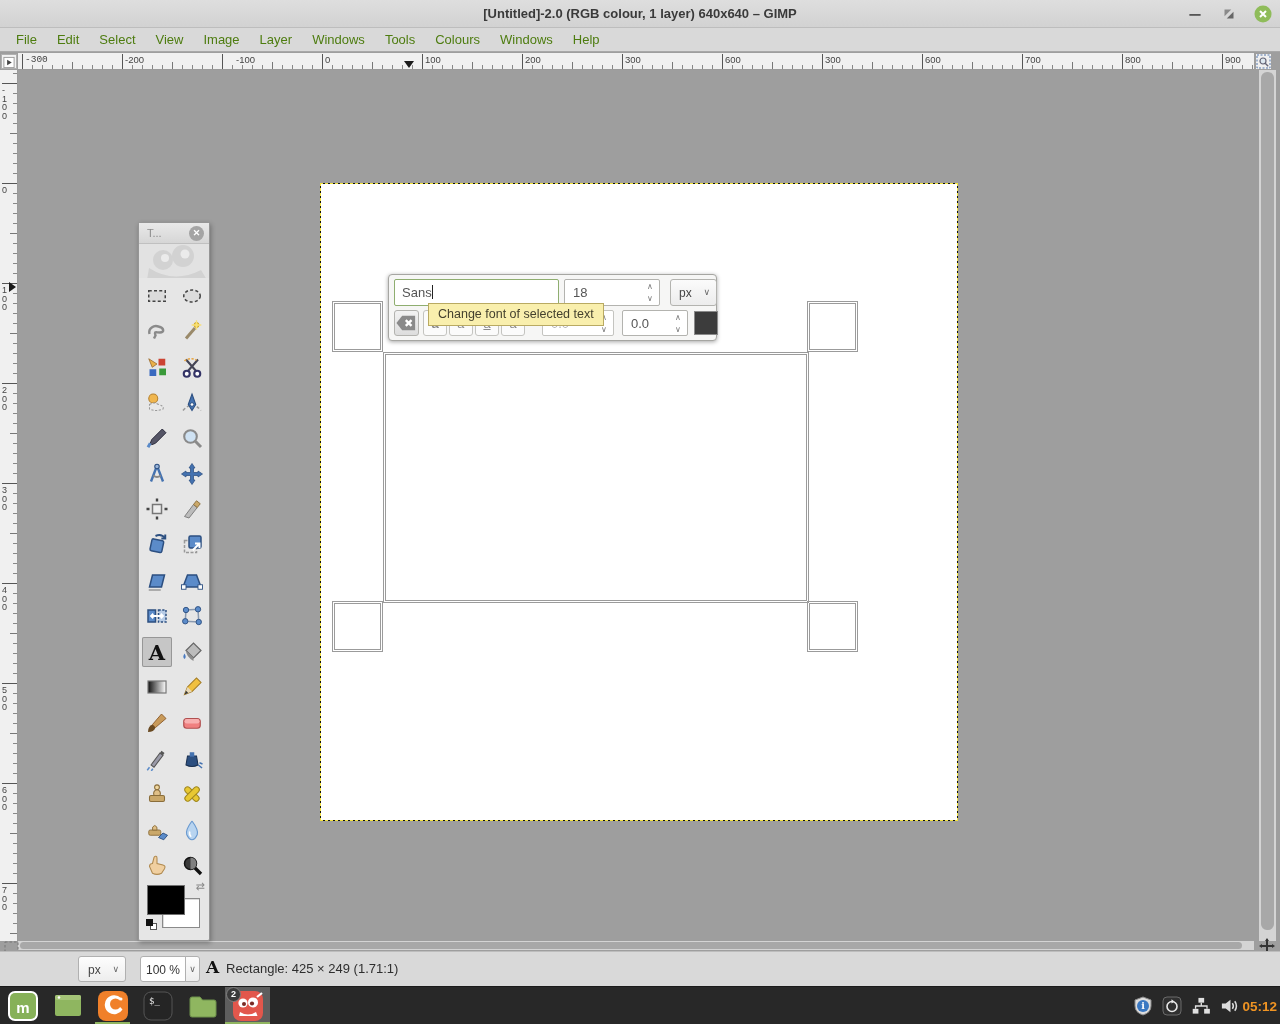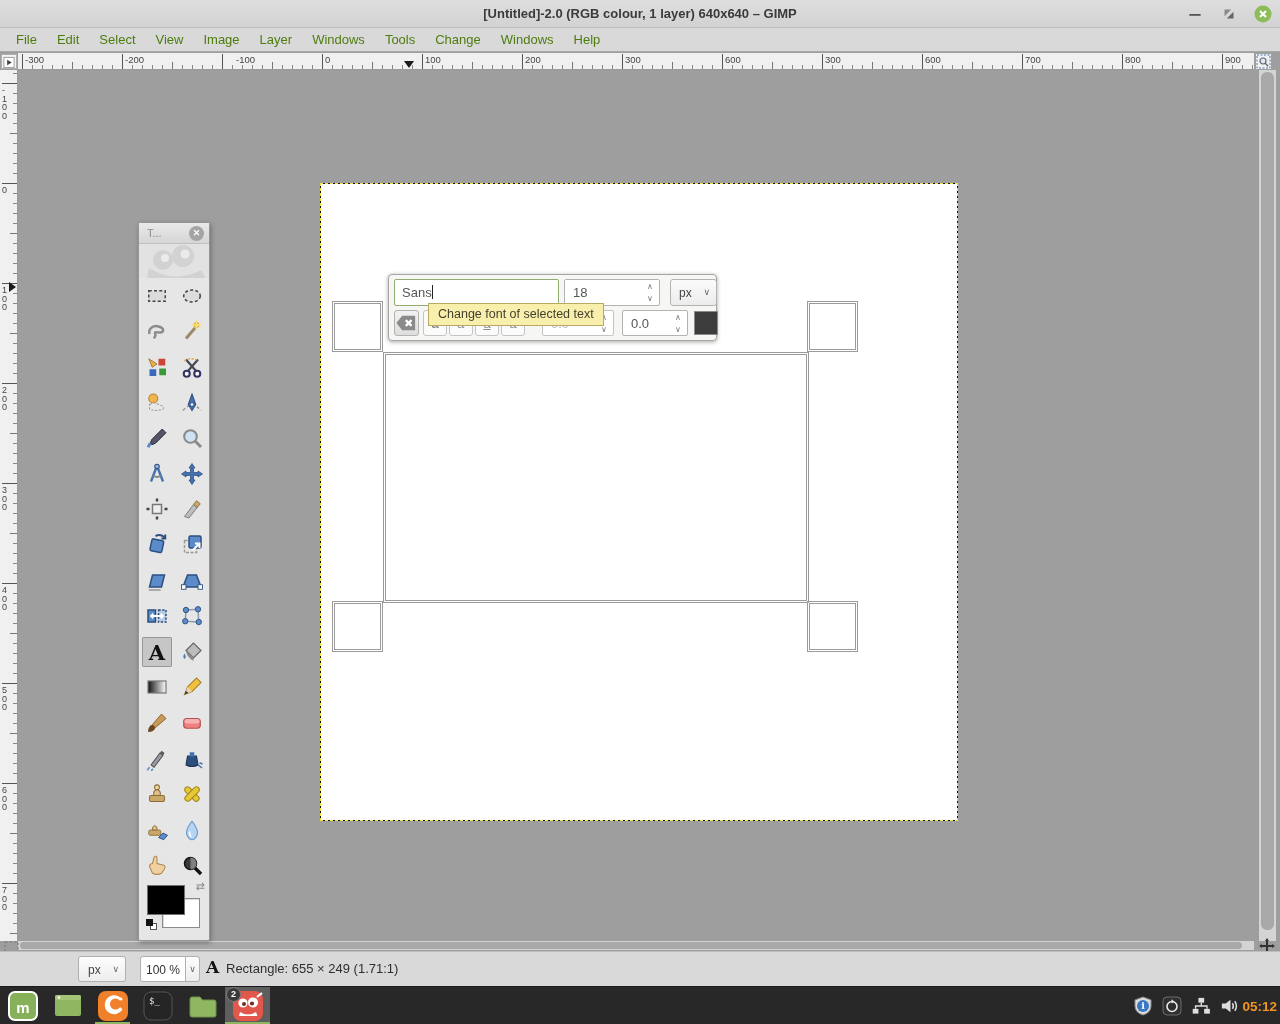"Change" span.menu-item { text: Change -> Colours }
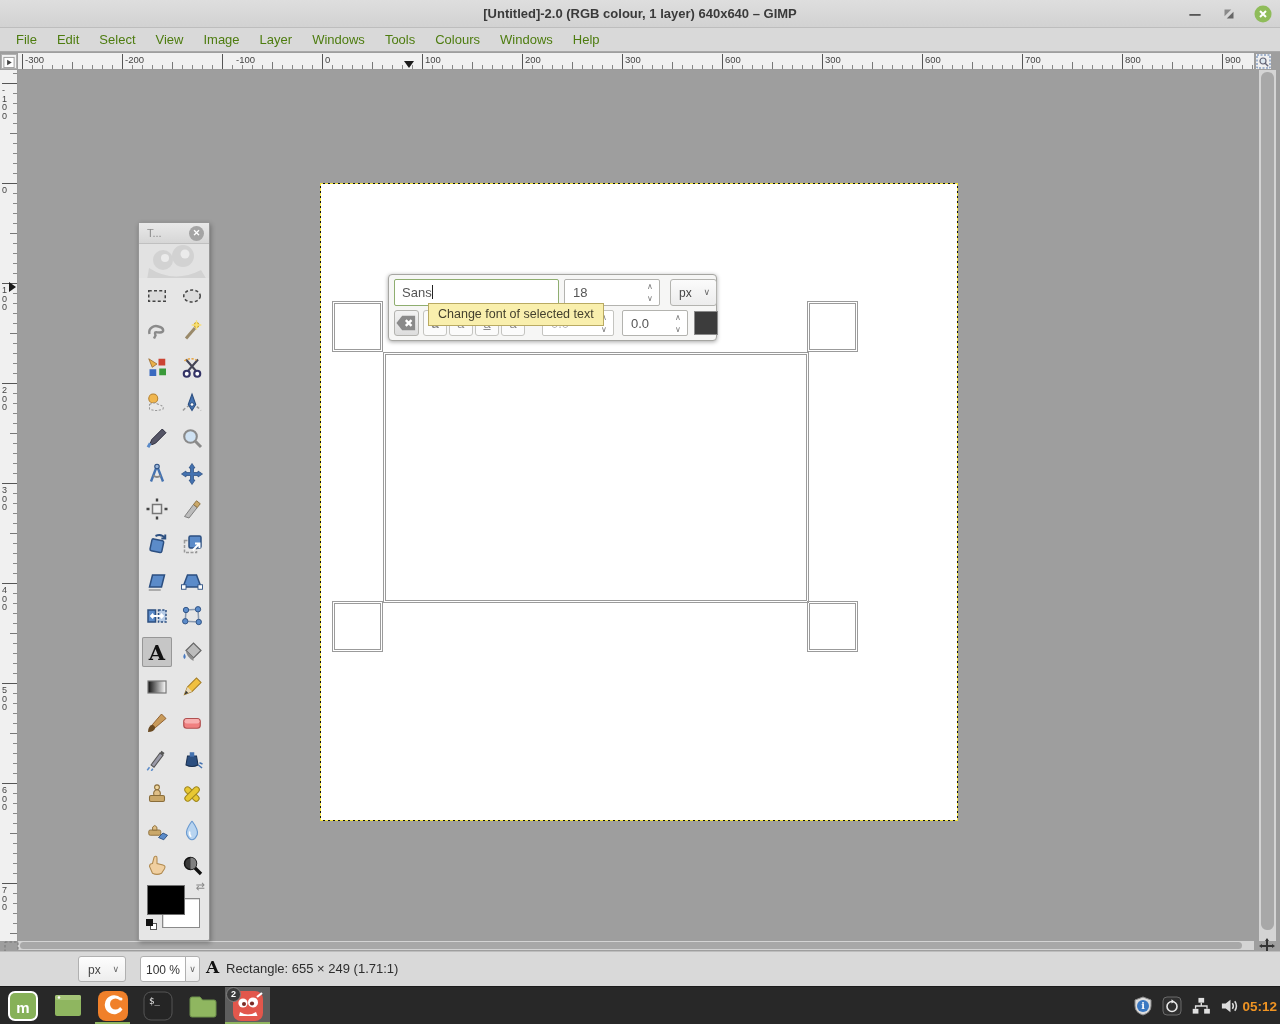"-300" span.h-lab { font-family: none -> Liberation Mono, monospace }
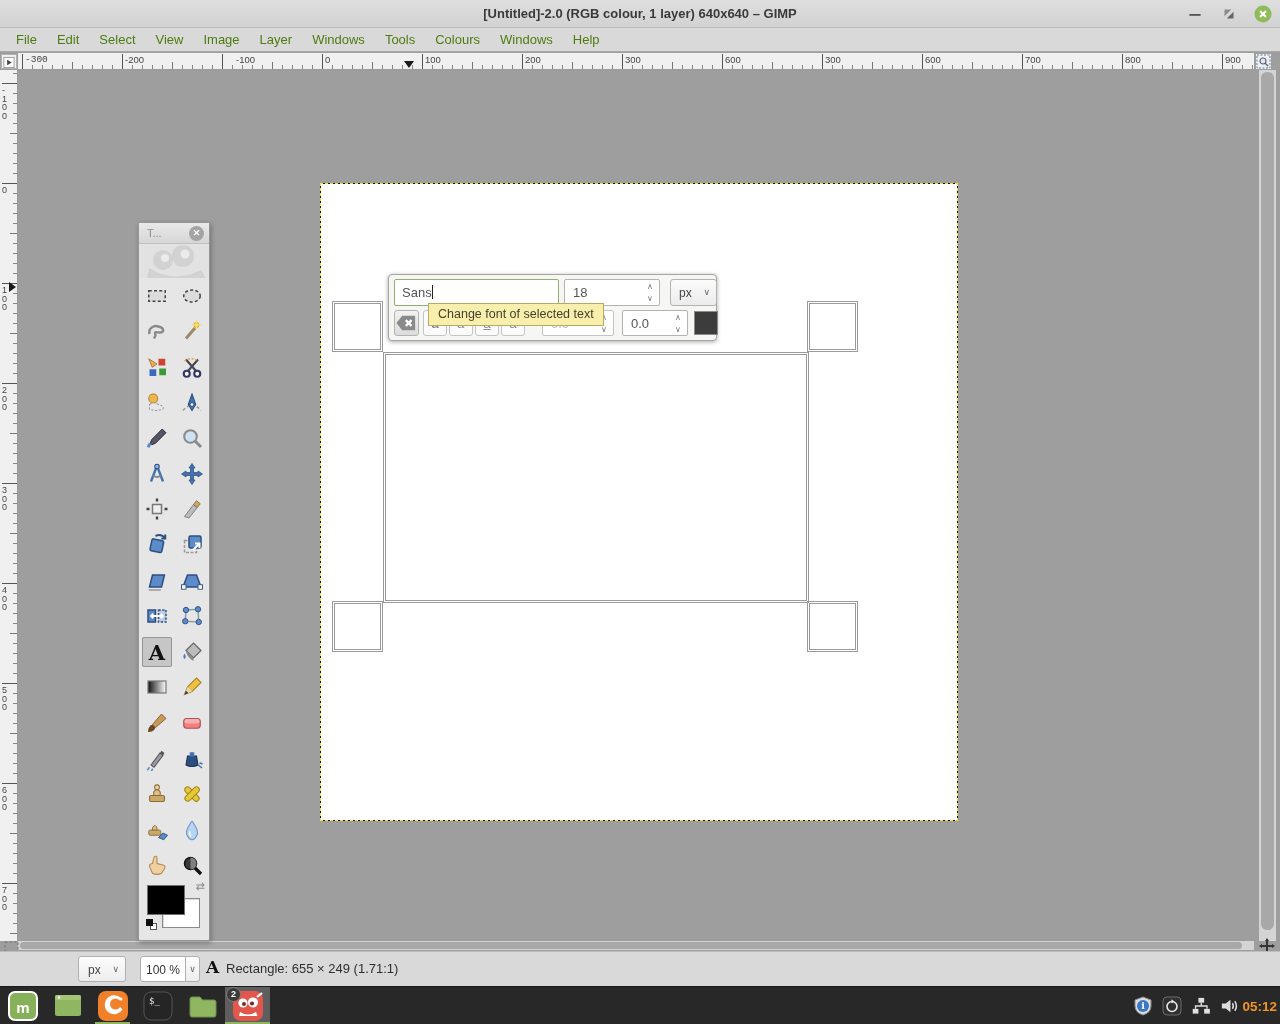"Rectangle: 655 × 249 (1.71:1)" div.sb-msg { text: 655 -> 425 }
